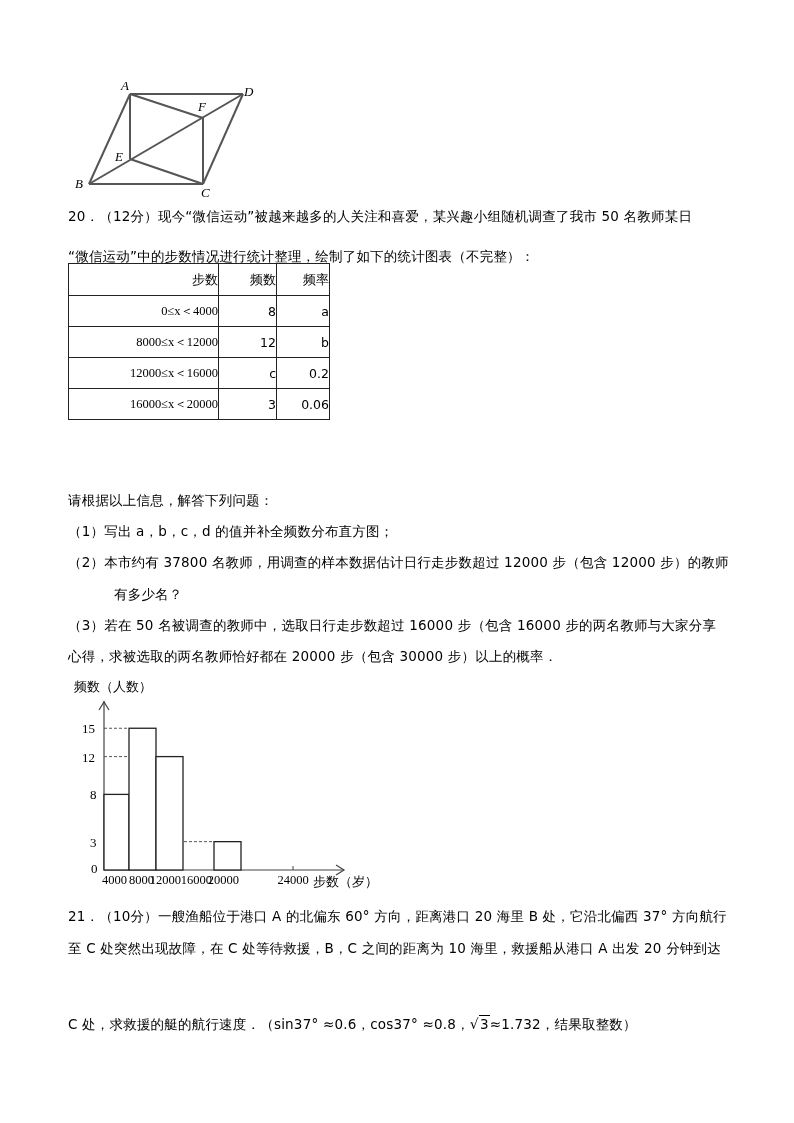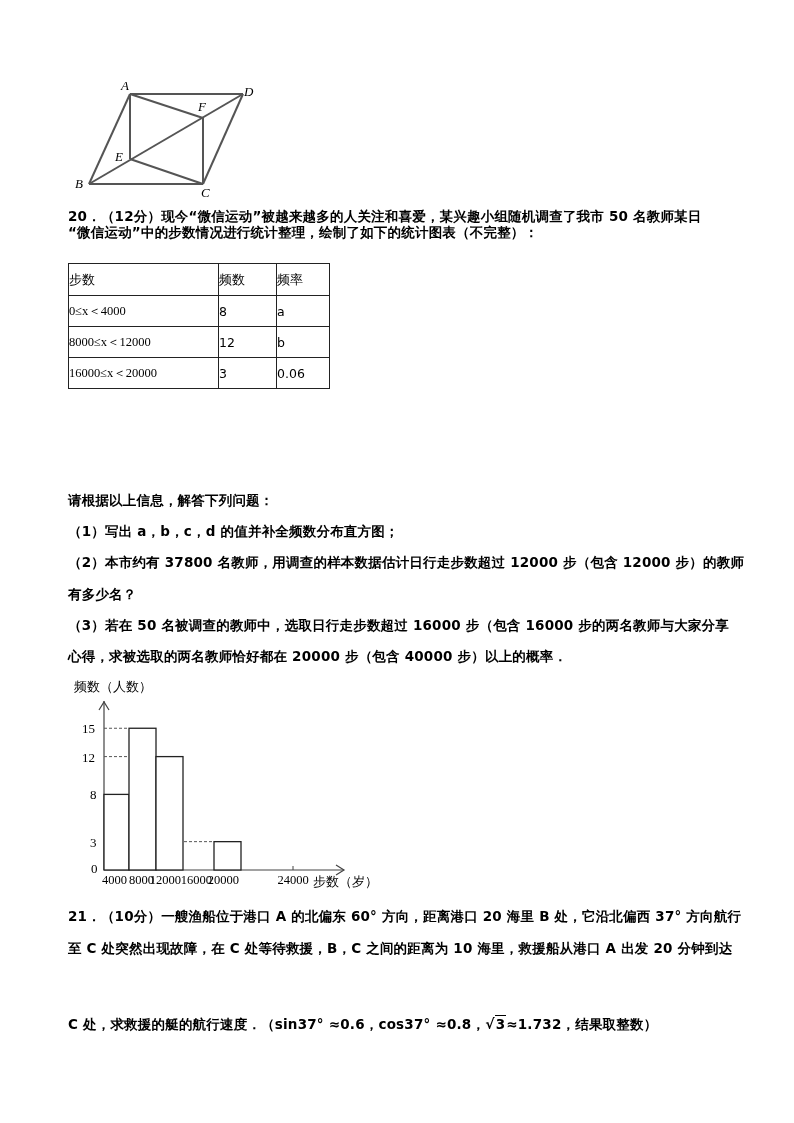"20．（12分）现今“微信运动”被越来越多的人关注和喜爱，某兴趣小组随机调查了我" .line { font-weight: bold -> none }
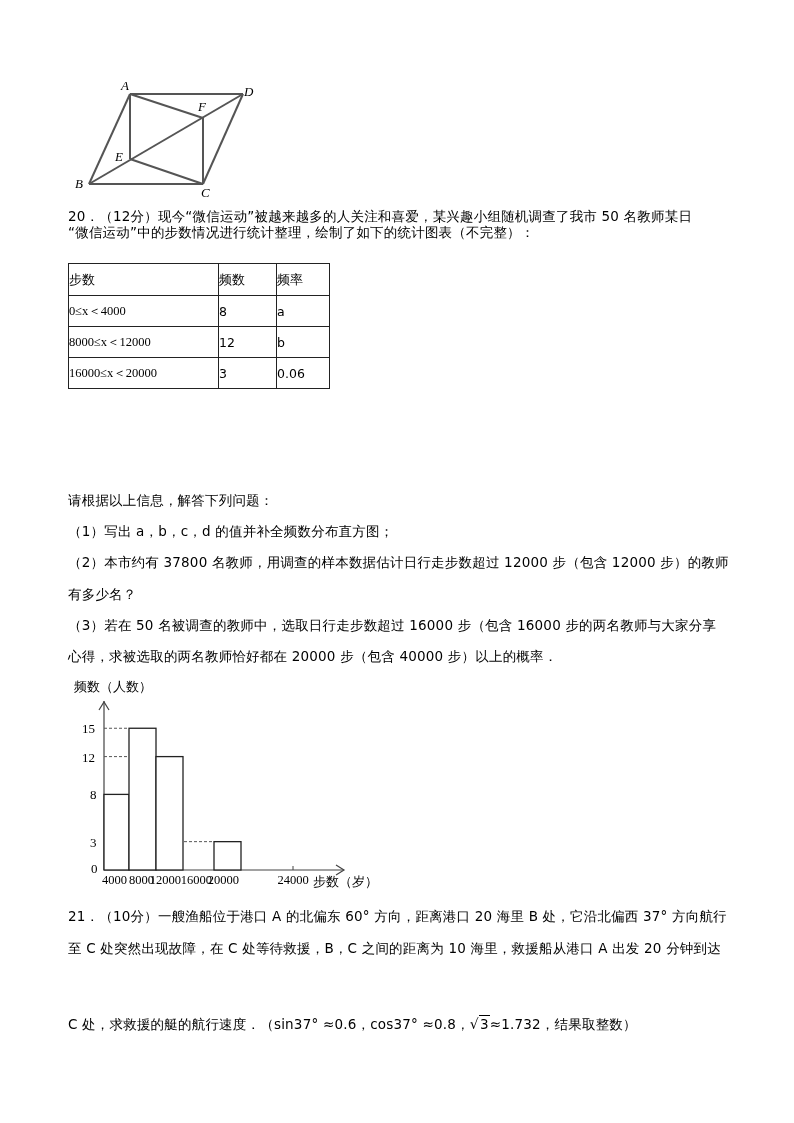"“微信运动”中的步数情况进行统计整理，绘制了如下的统计图表（不完整）：" div.line { top: 224px -> 248px }
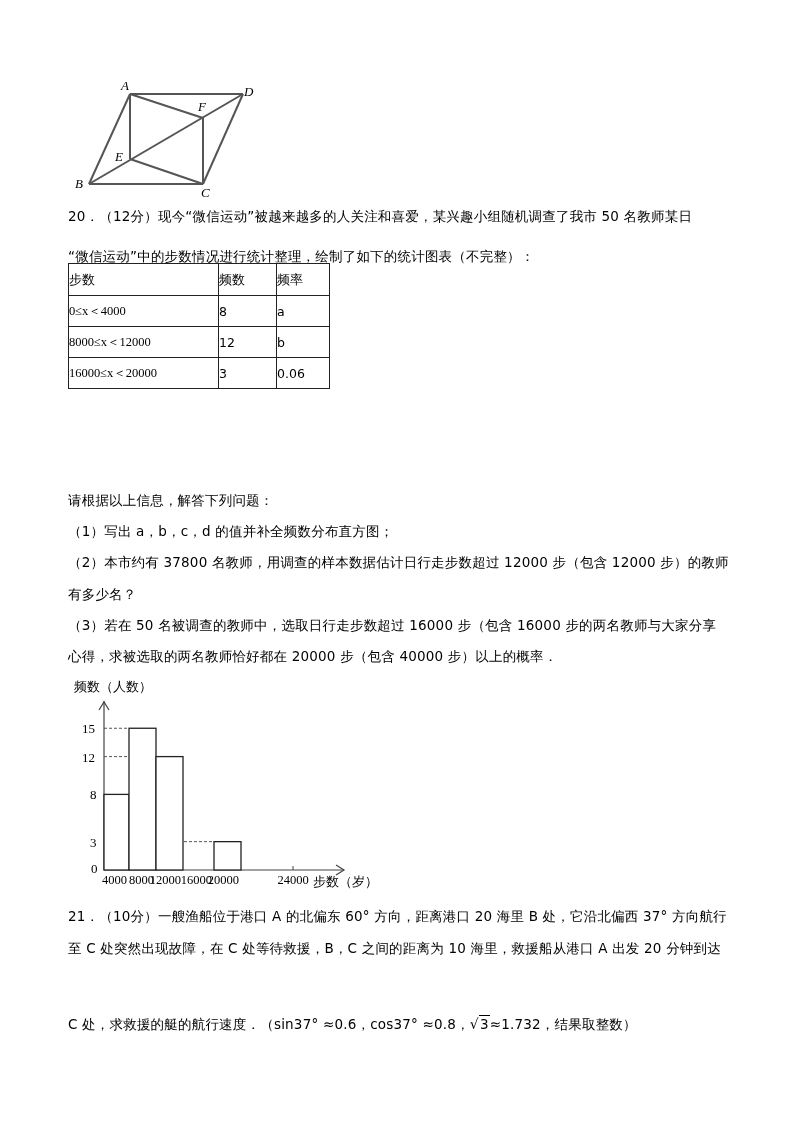"步数" table.freq td { text-align: left -> right }
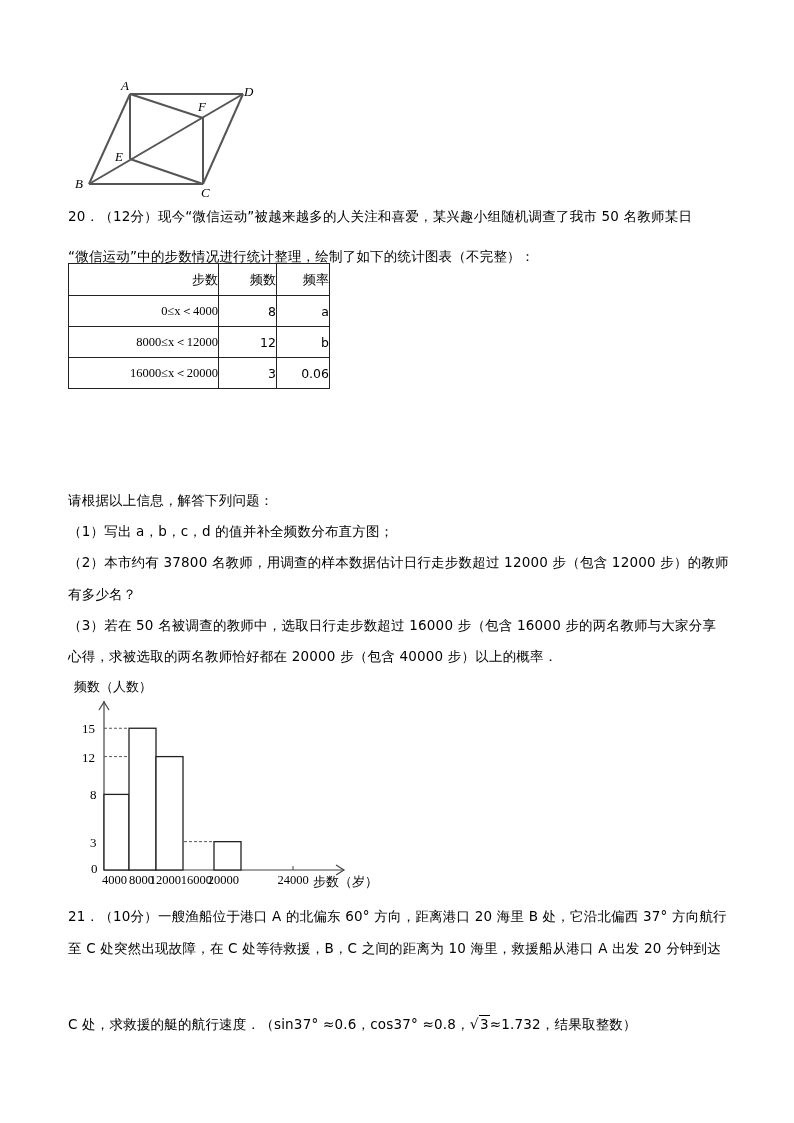"12000≤x＜16000" tr { html: none -> <tr> <td>12000≤x＜16000</td> <td>c</td> <td>0.2</td> </tr> }
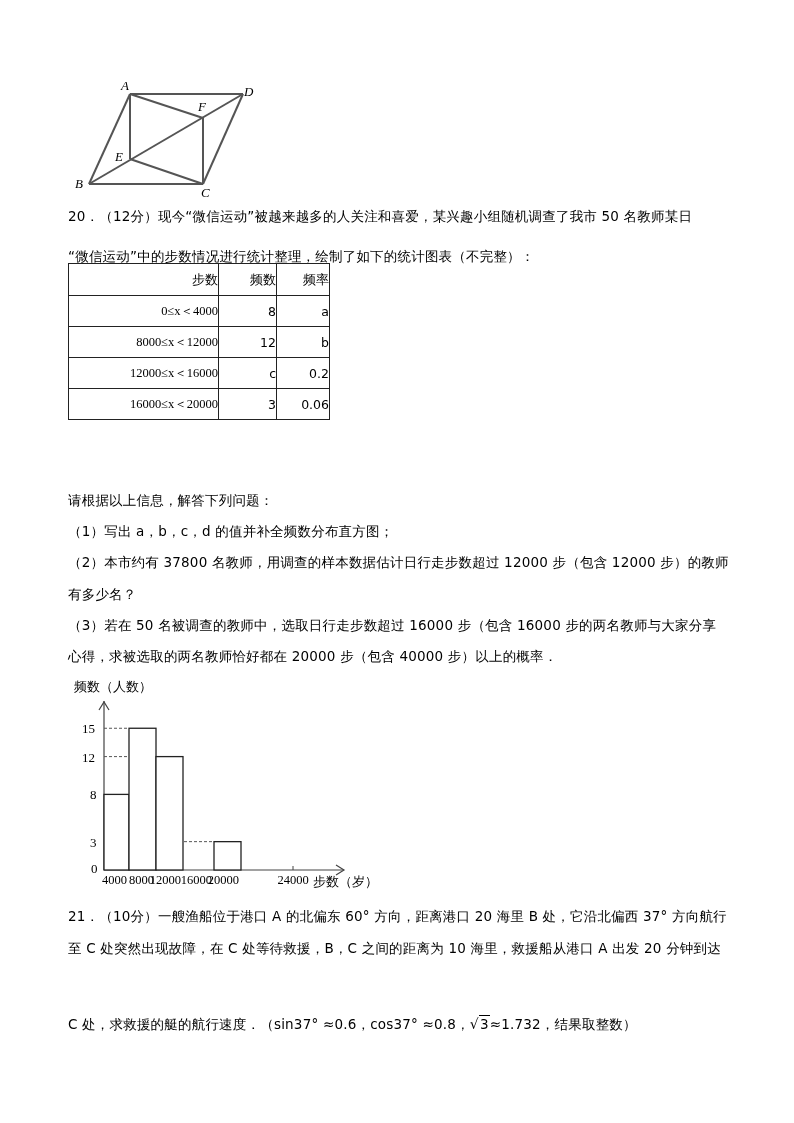"有多少名？" div.line { margin-left: none -> 46px }
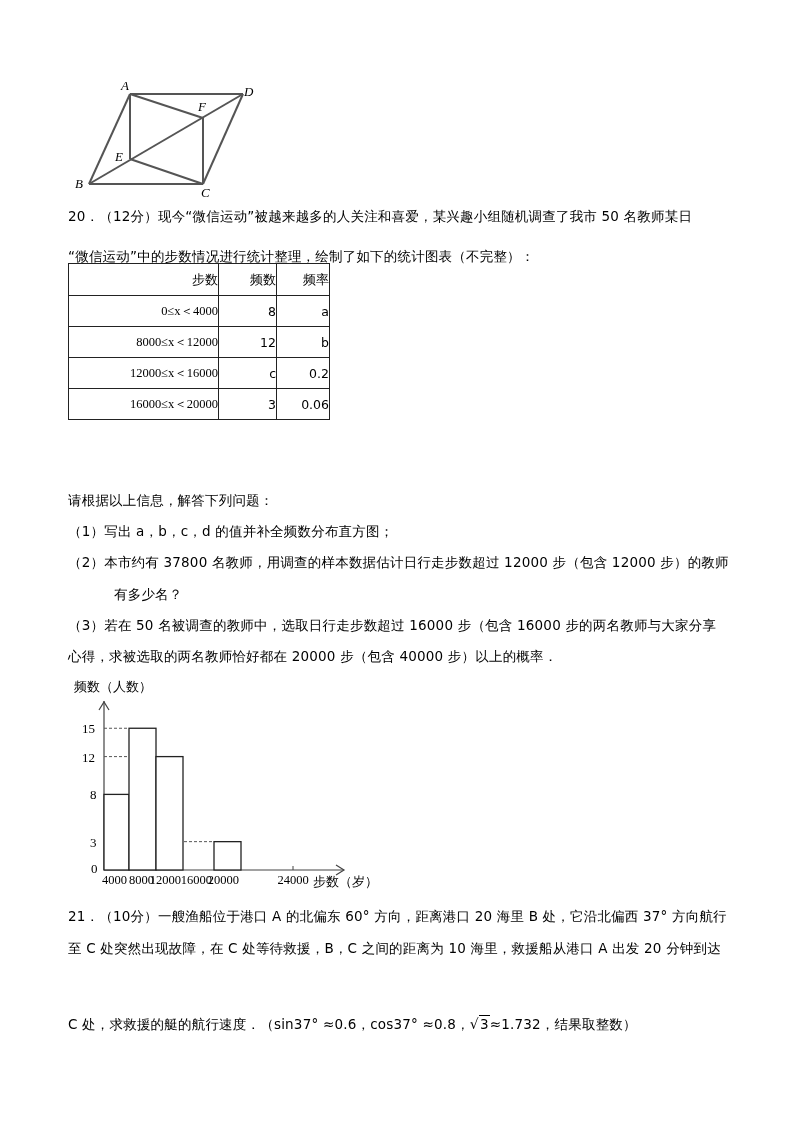"心得，求被选取的两名教师恰好都在 20000 步（包含 40000" div.line { text: 40000 -> 30000 }
